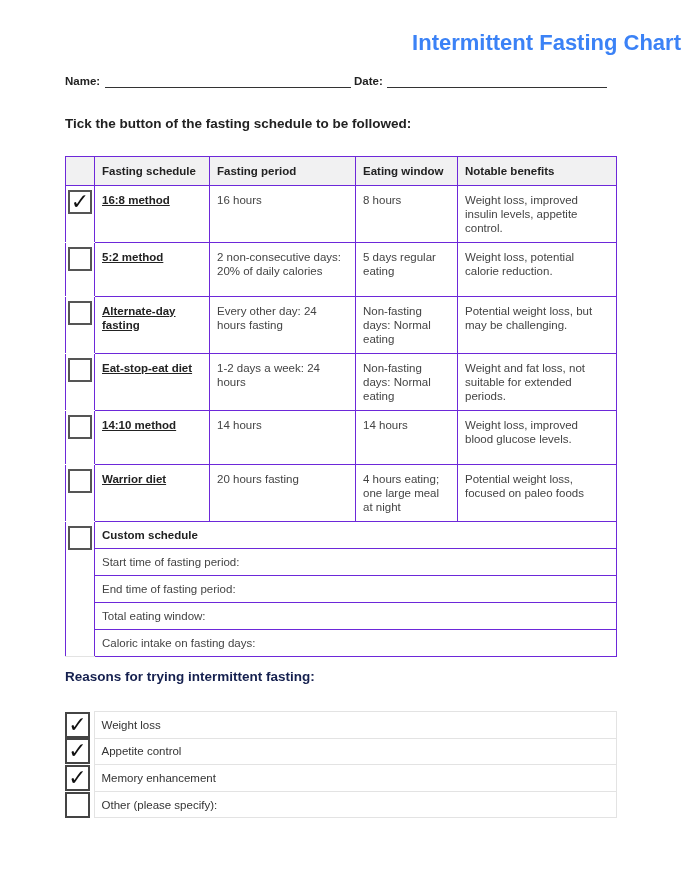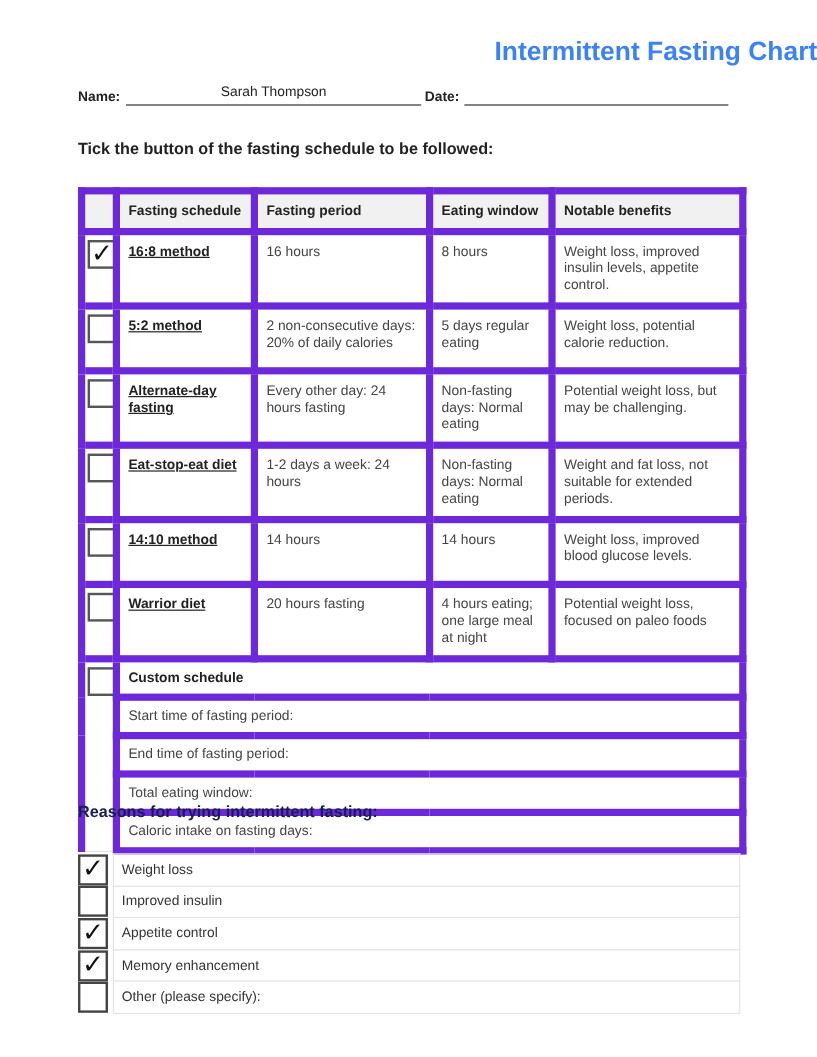"Sarah Thompson" span.meta-value { html: <span>Sarah Thompson</span> -> none }
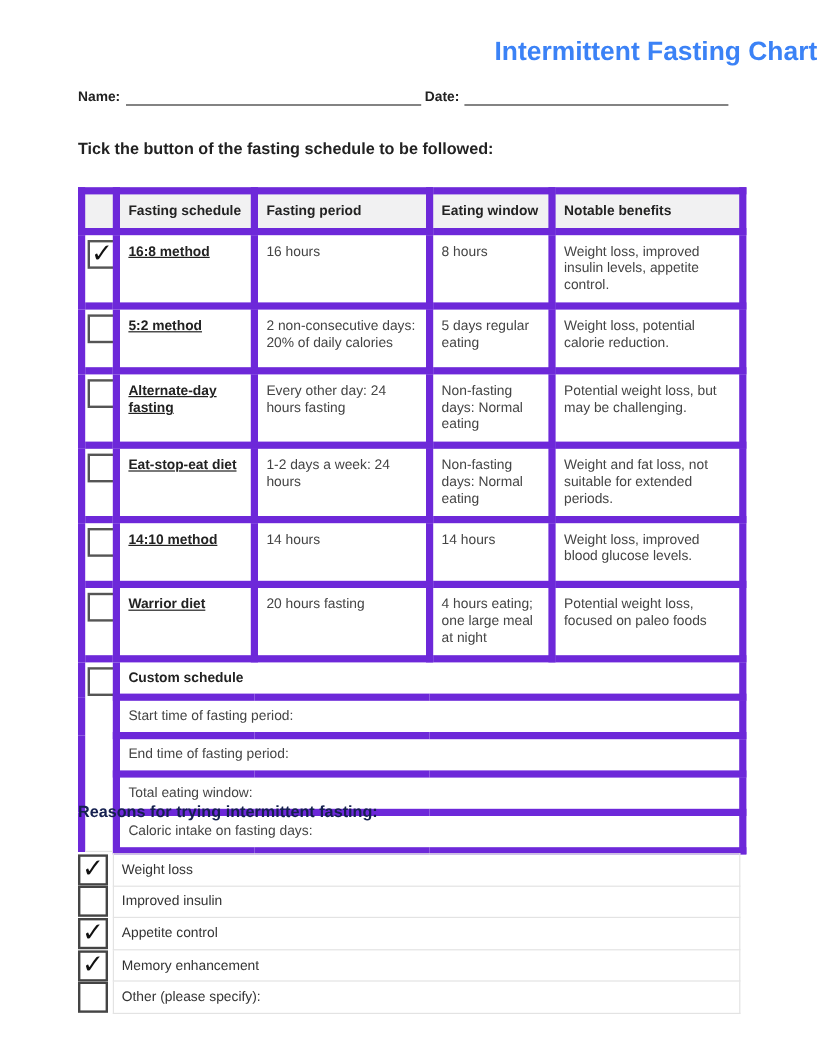"Fasting schedule" .schedule-table th, .schedule-table td { border: 6px solid #6d28d9 -> 1px solid #6d28d9 }
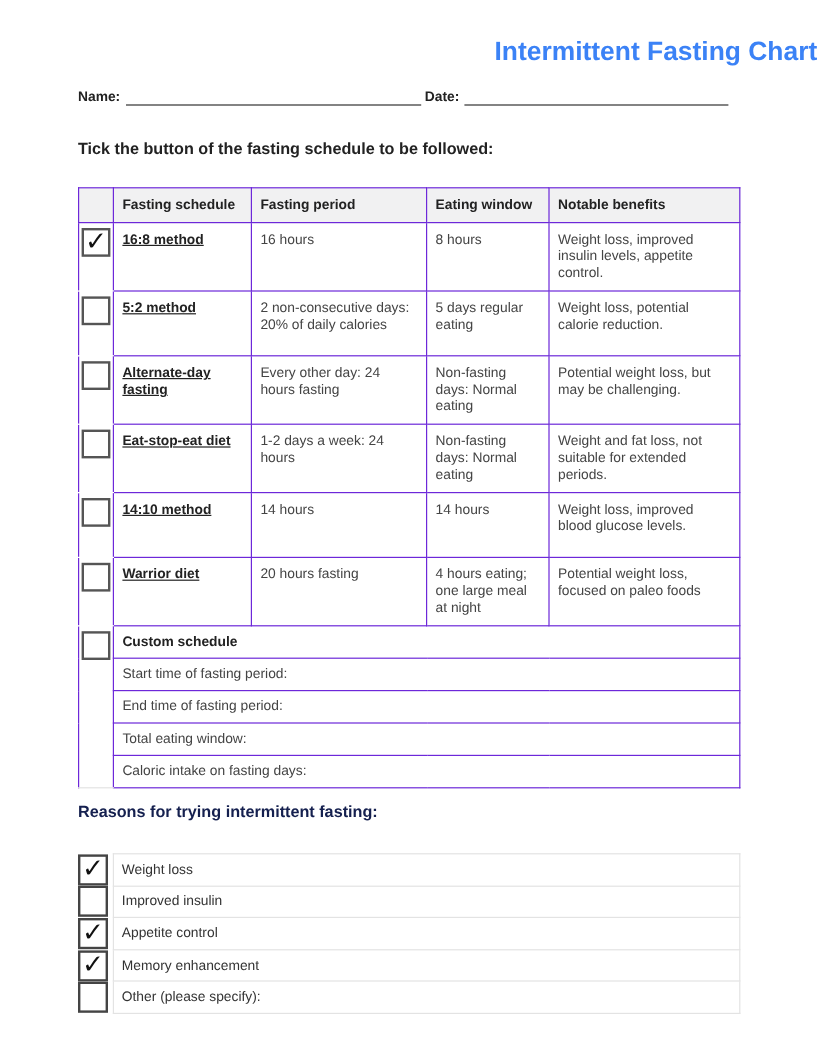"Improved insulin" tr { html: <tr> <td> <div></div> </td> <td>Improved insulin</td> </tr> -> none }
